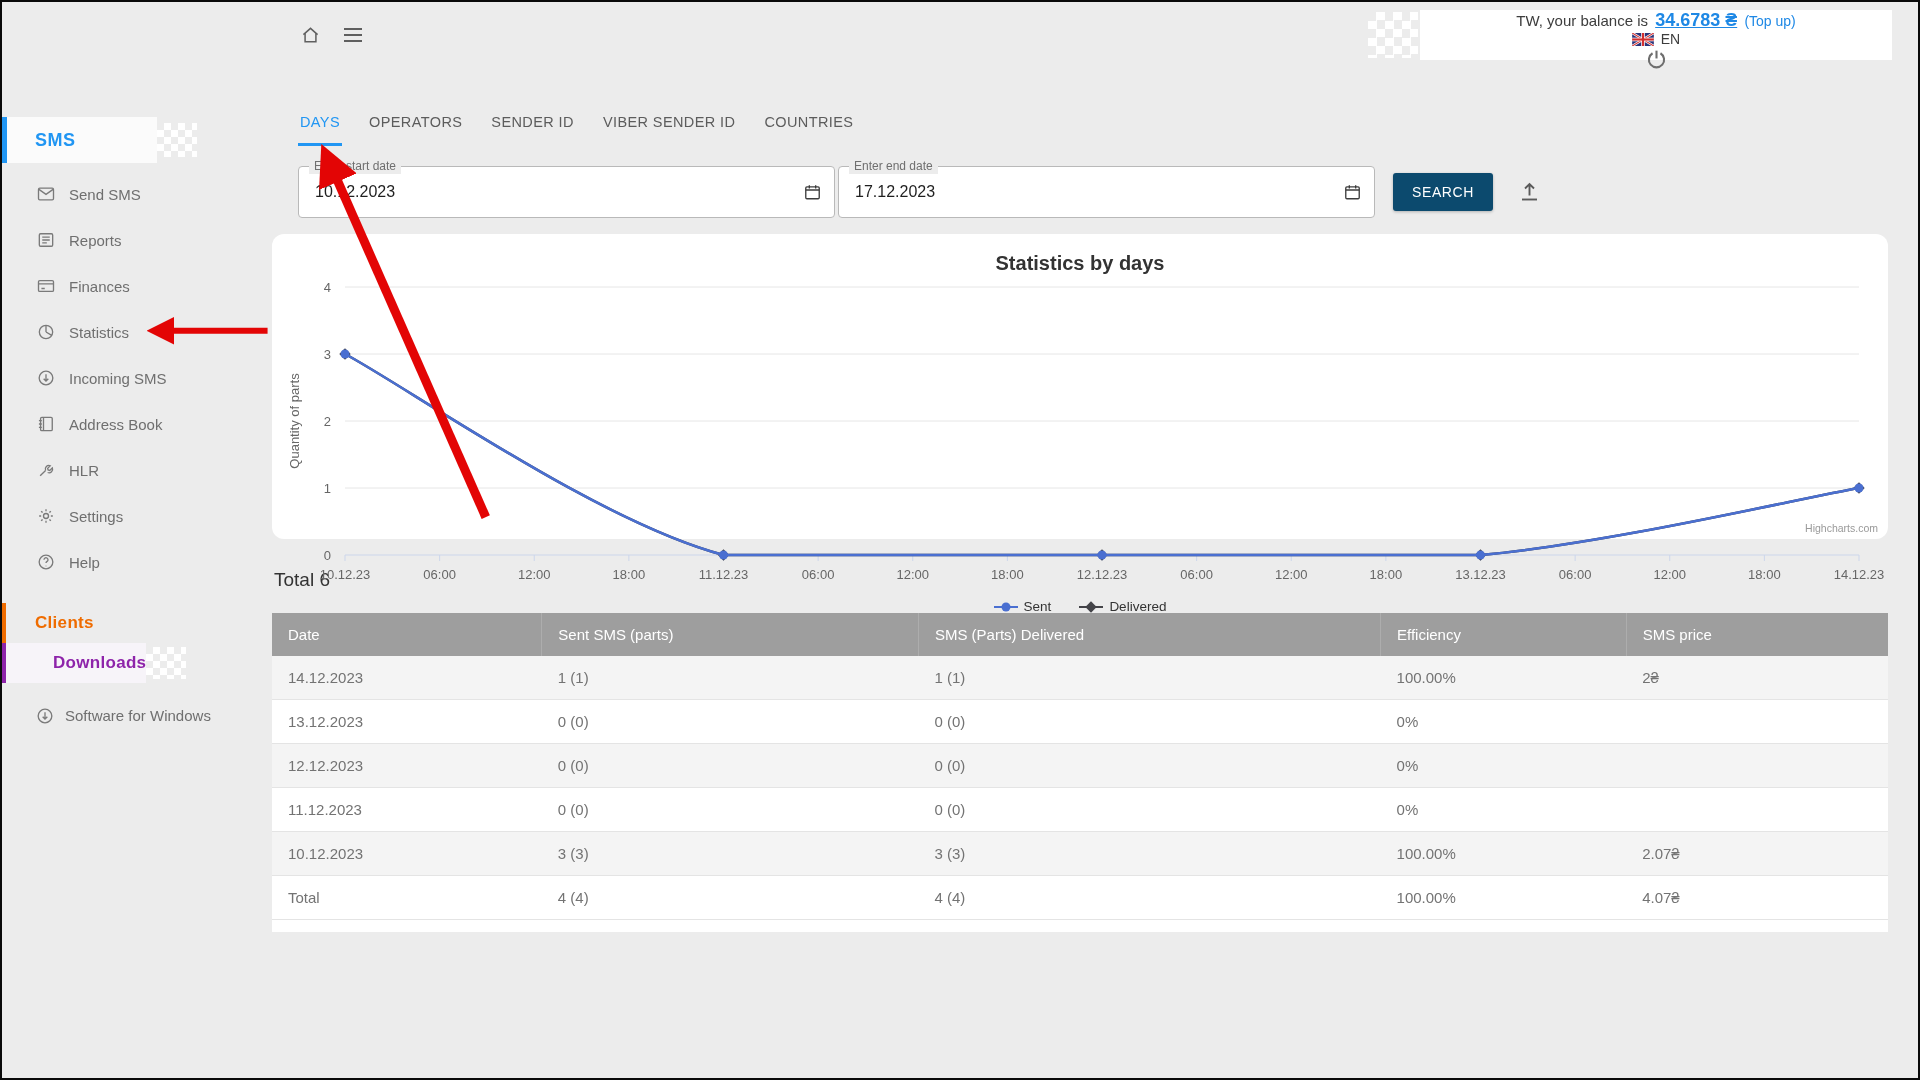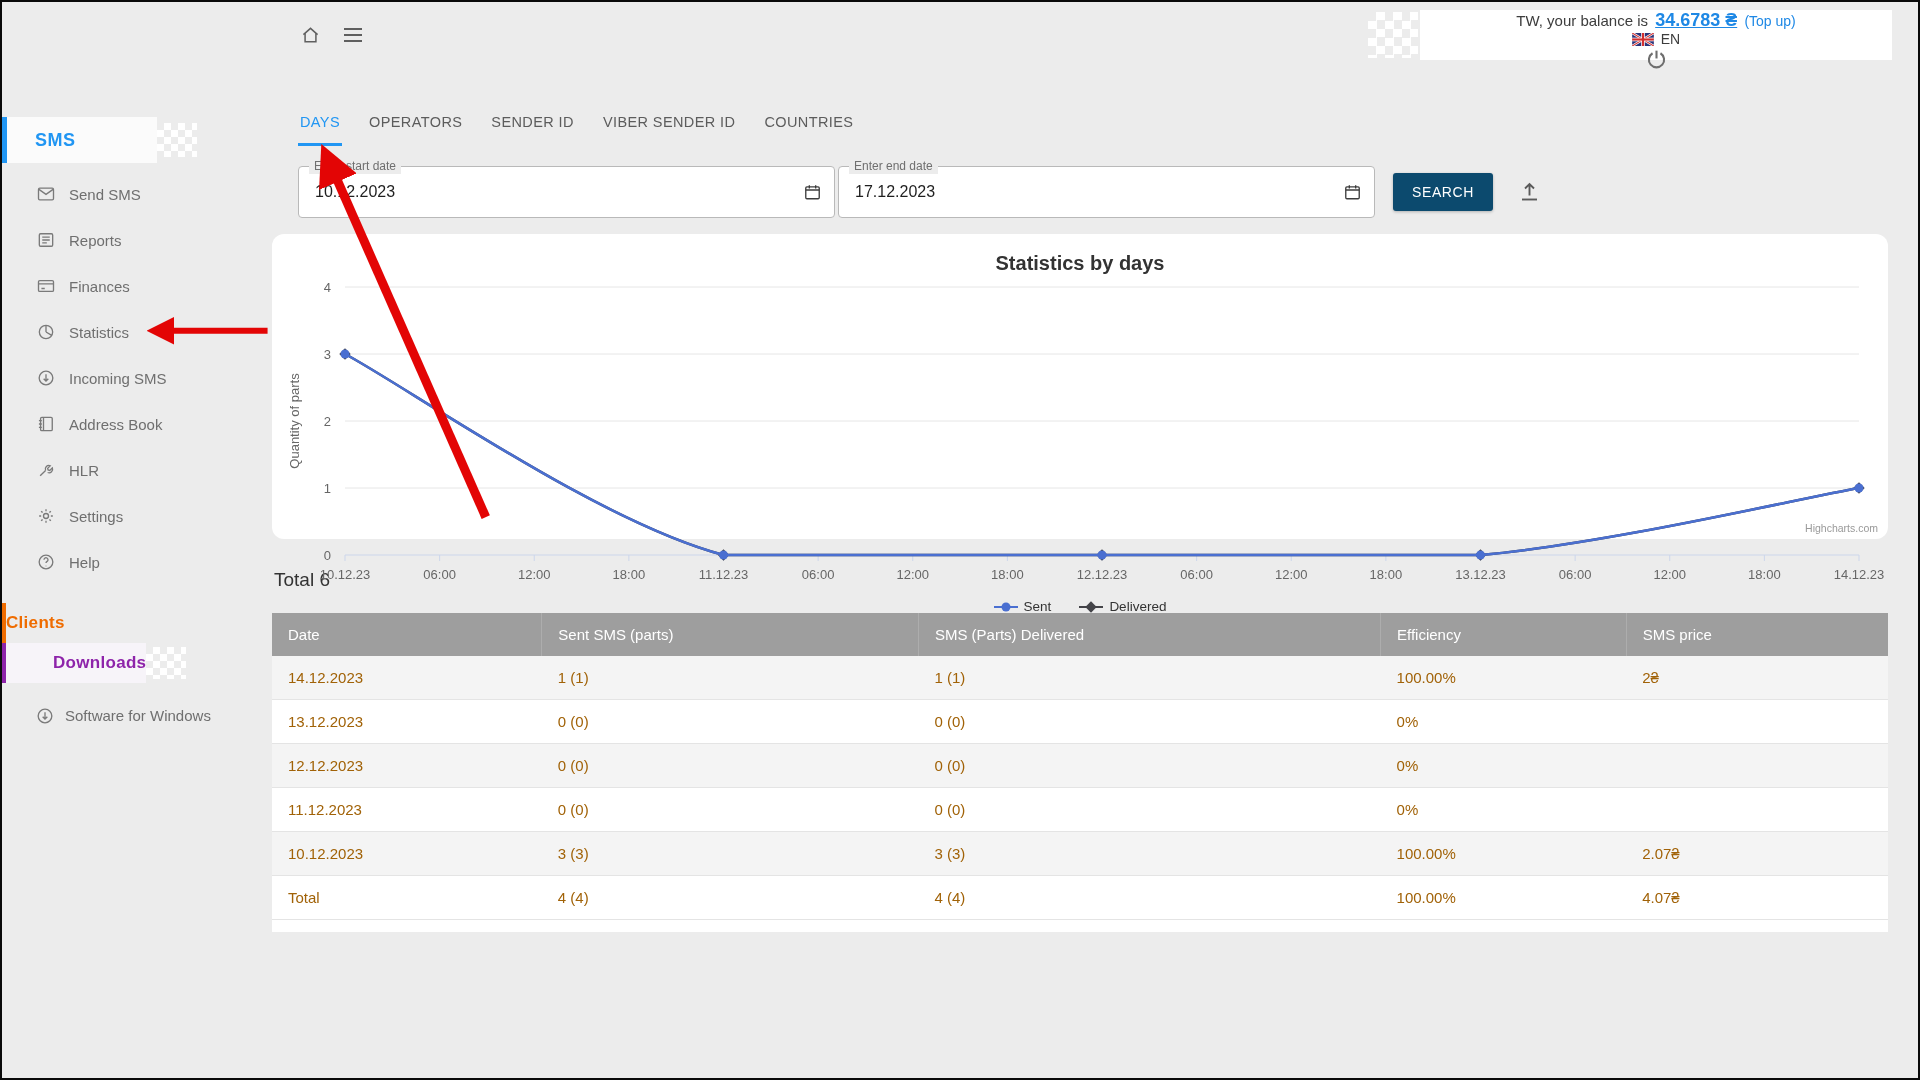"Clients" .side-clients { padding-left: none -> 29px }
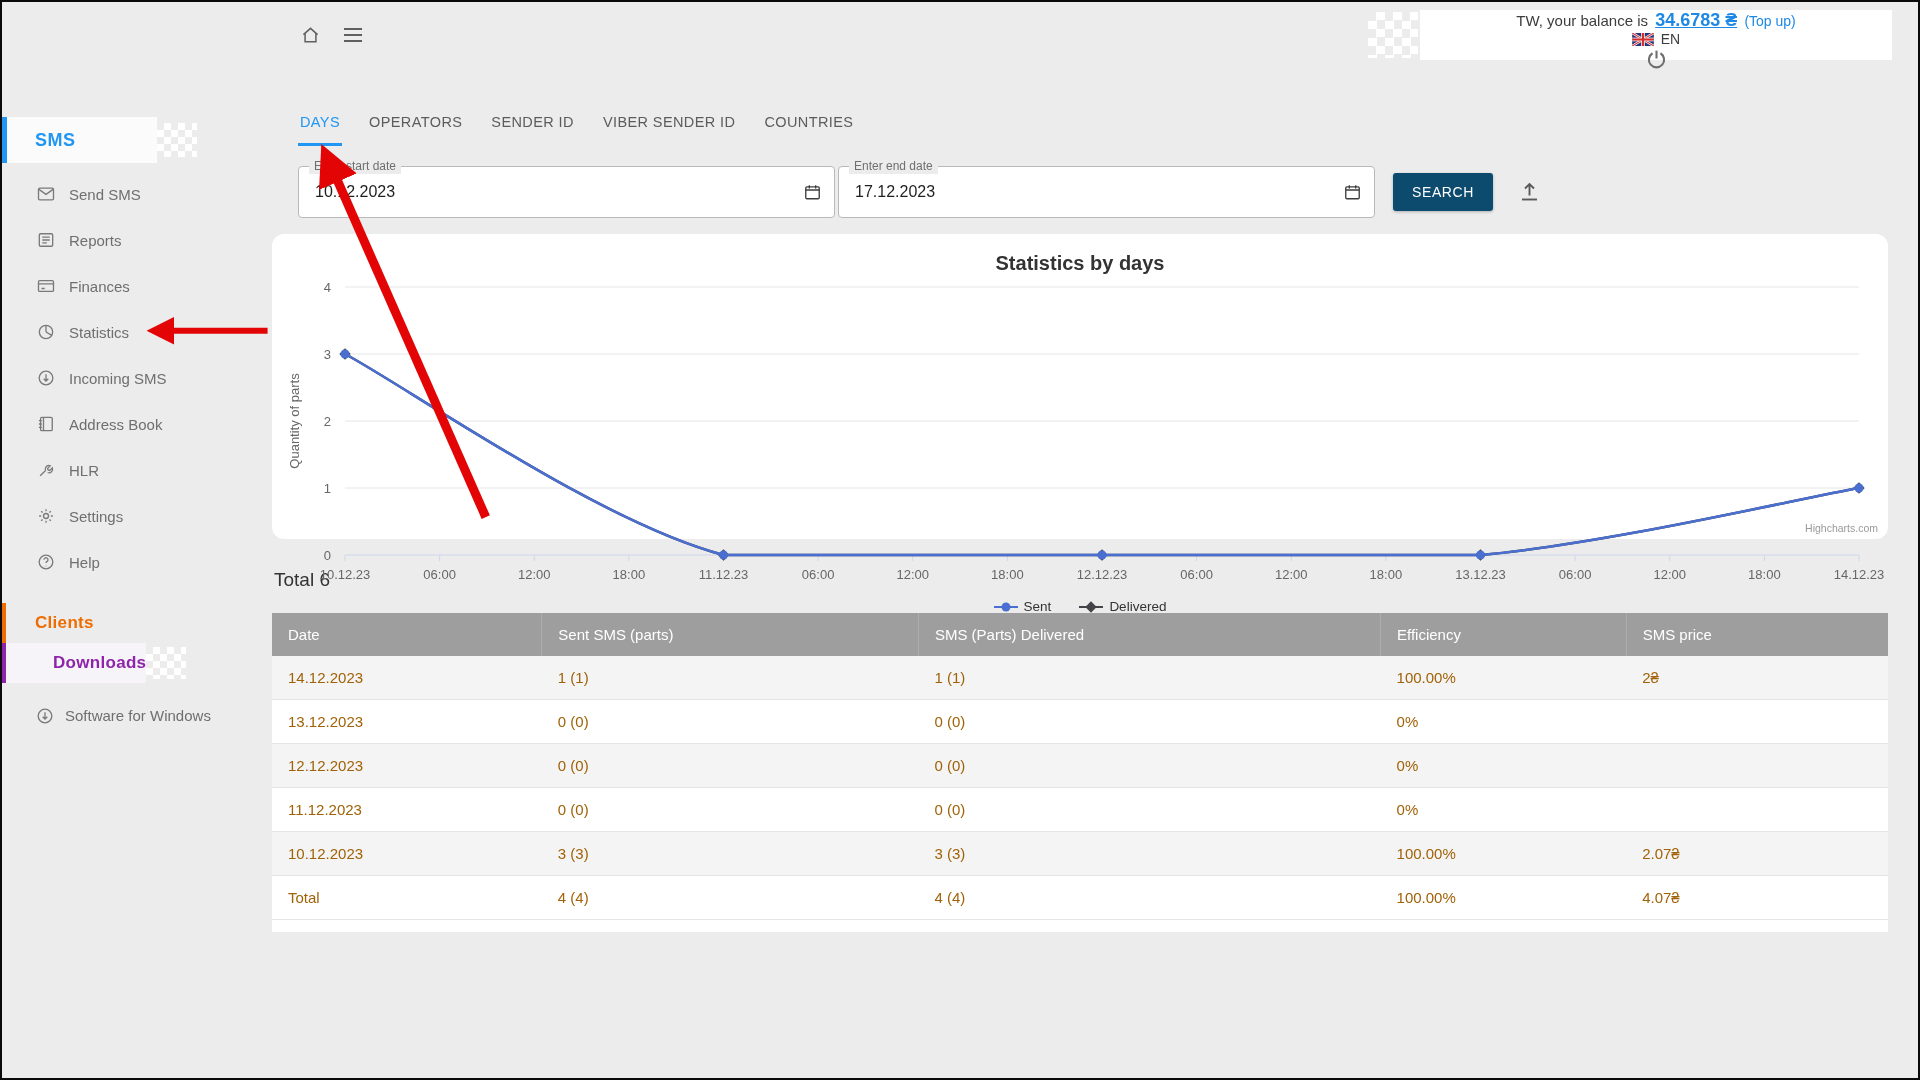"14.12.2023" tbody td { color: #a16207 -> #737373 }
